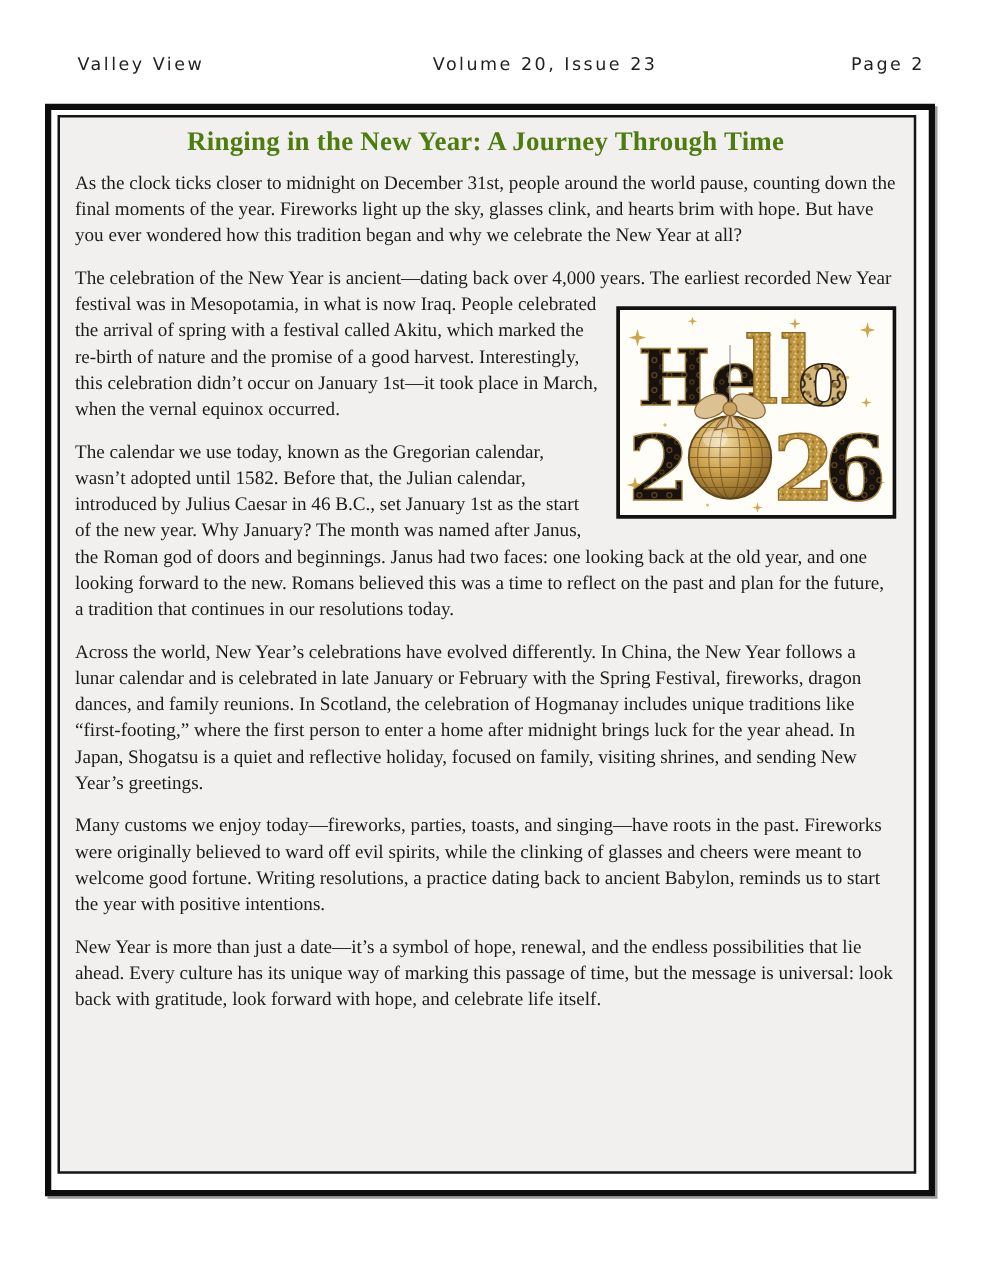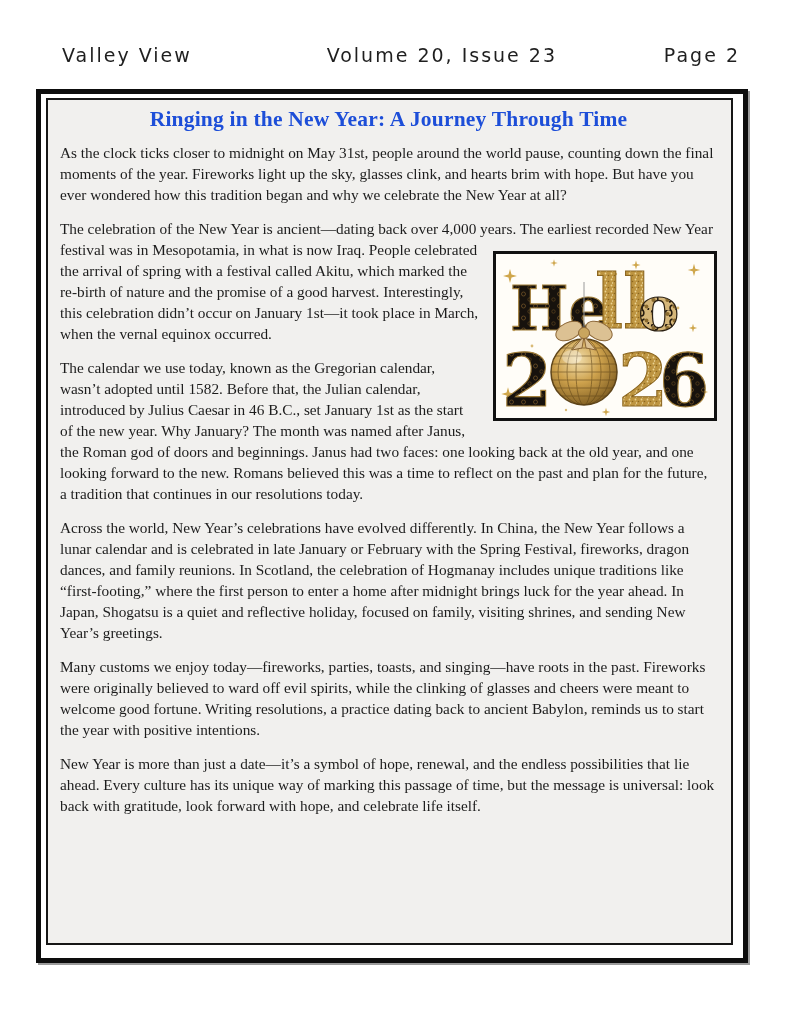"Valley View" .masthead { font-size: 19px -> 14px }
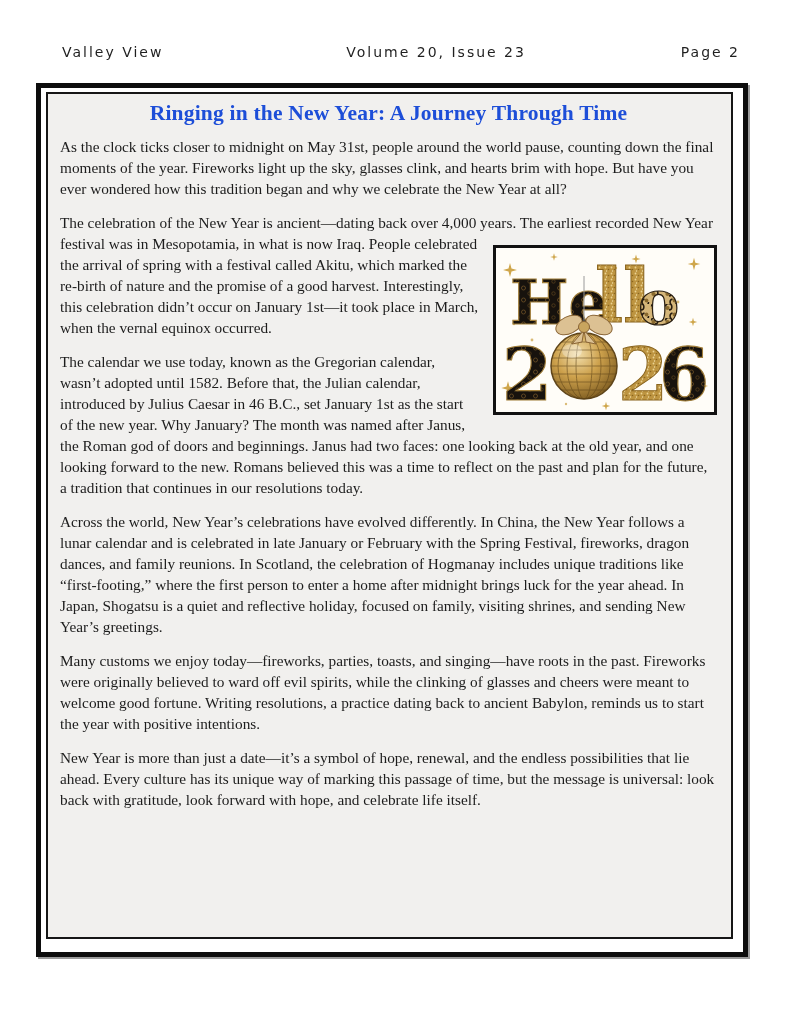"Ringing in the New Year:" h1.article-title { color: #1d4ed8 -> #4d7c0f }
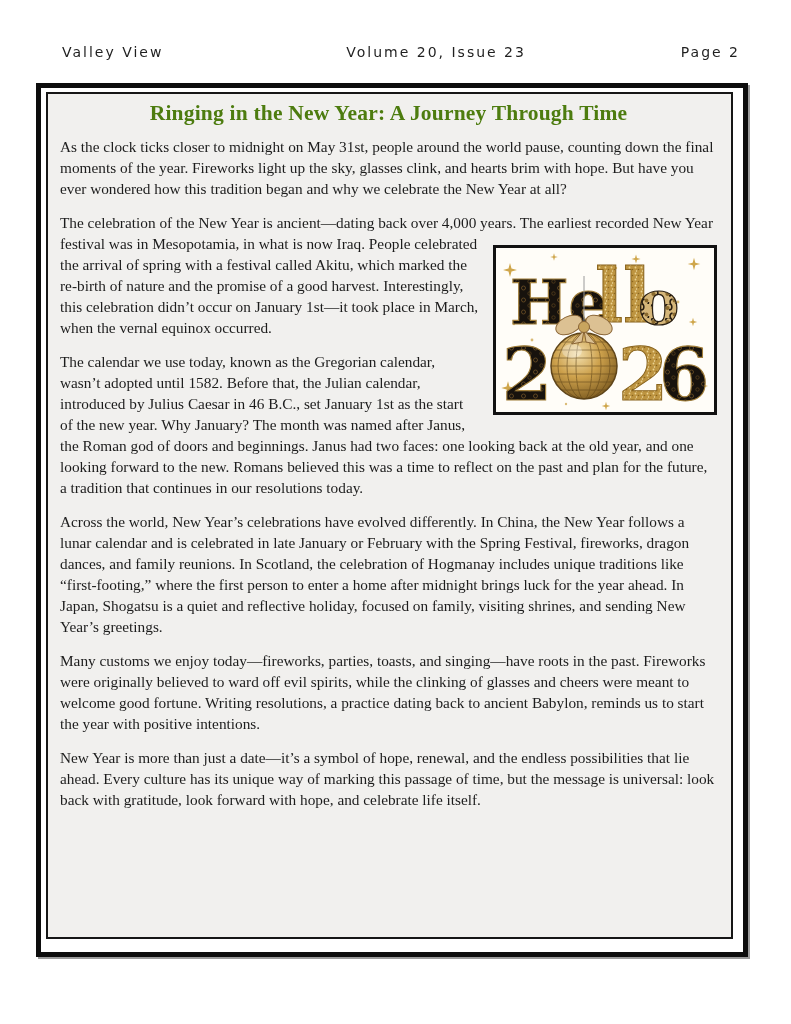"As the clock ticks closer" p.body-par { text: May -> December }
